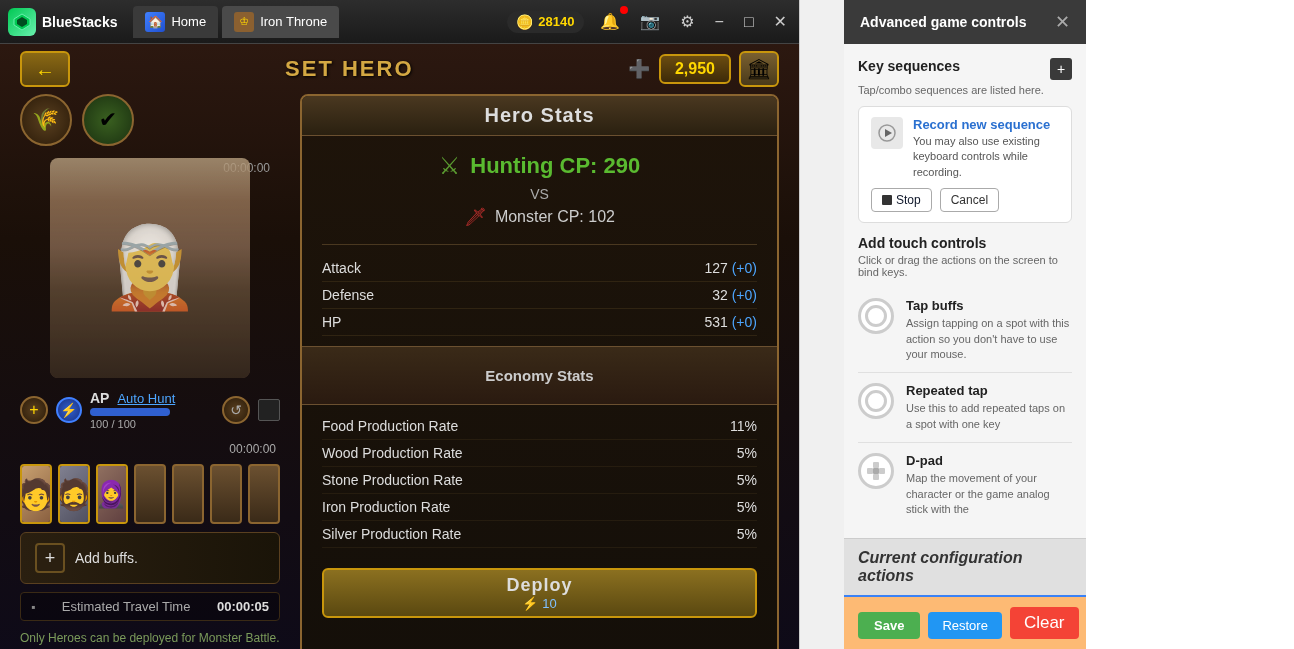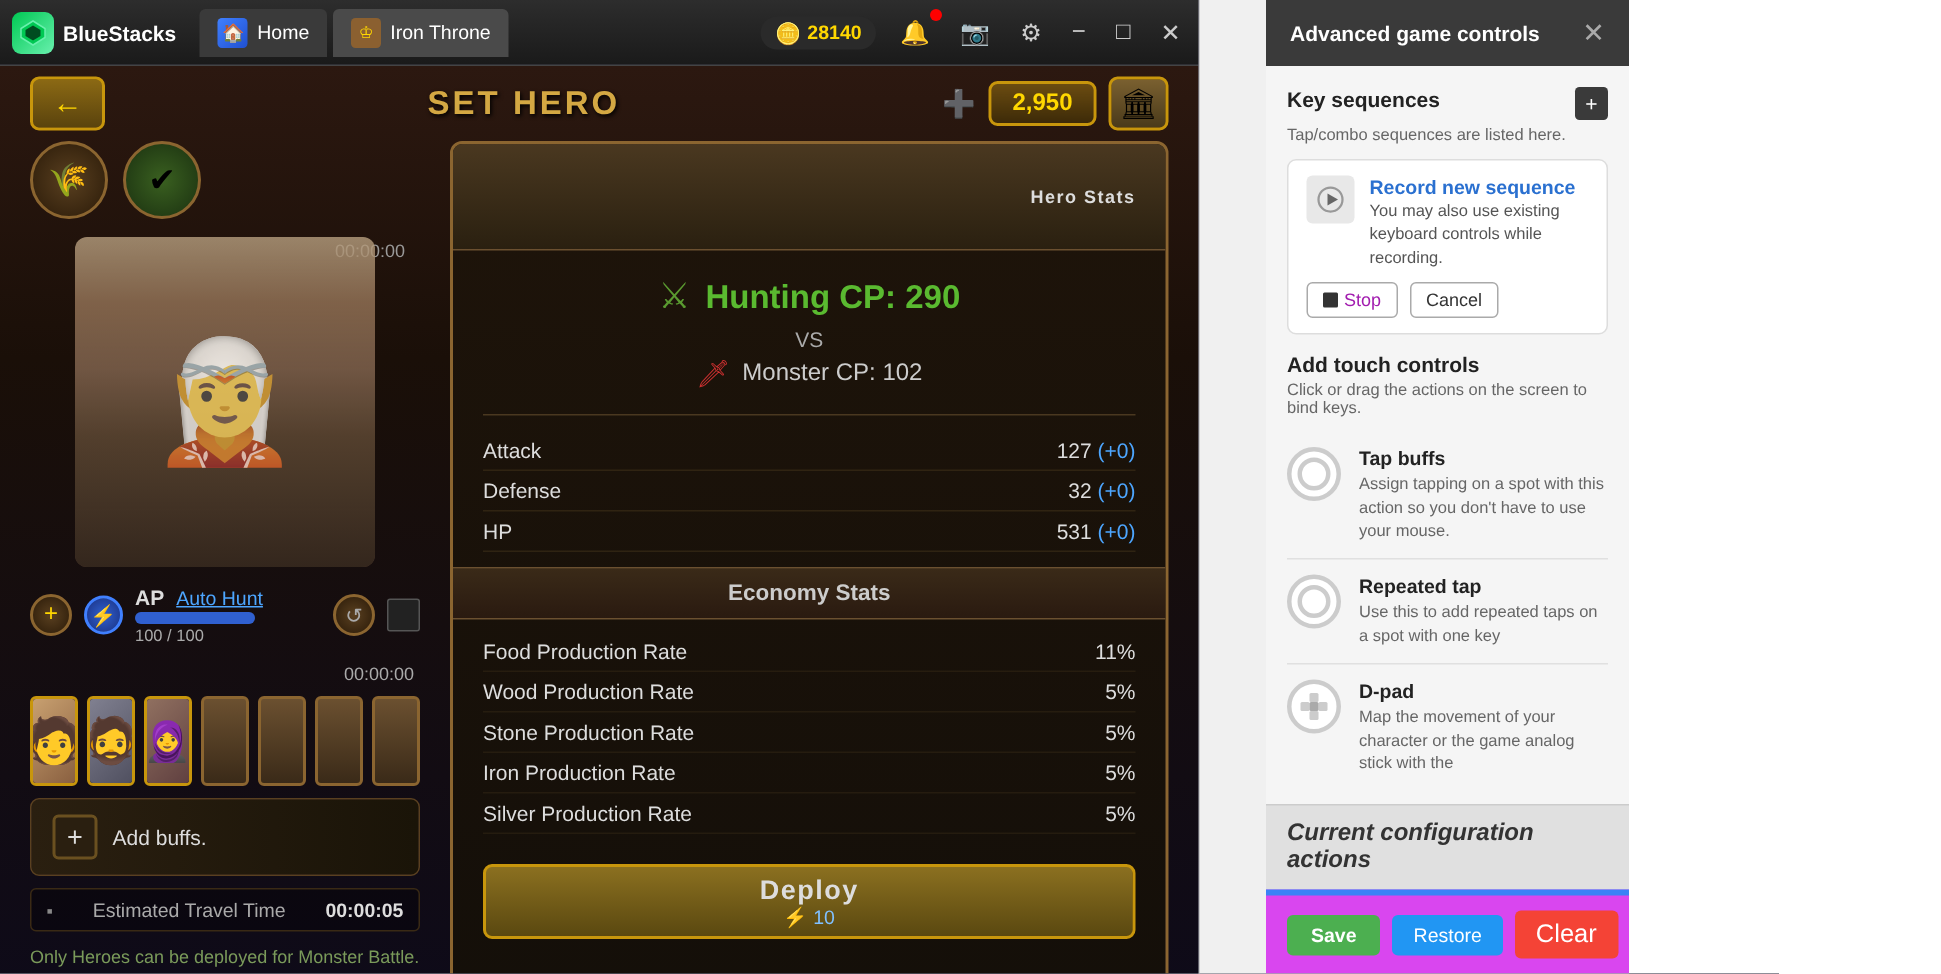"Hero Stats" .stats-header { font-size: 12px -> 20px; padding: 28px 20px -> 8px 20px; text-align: right -> center }
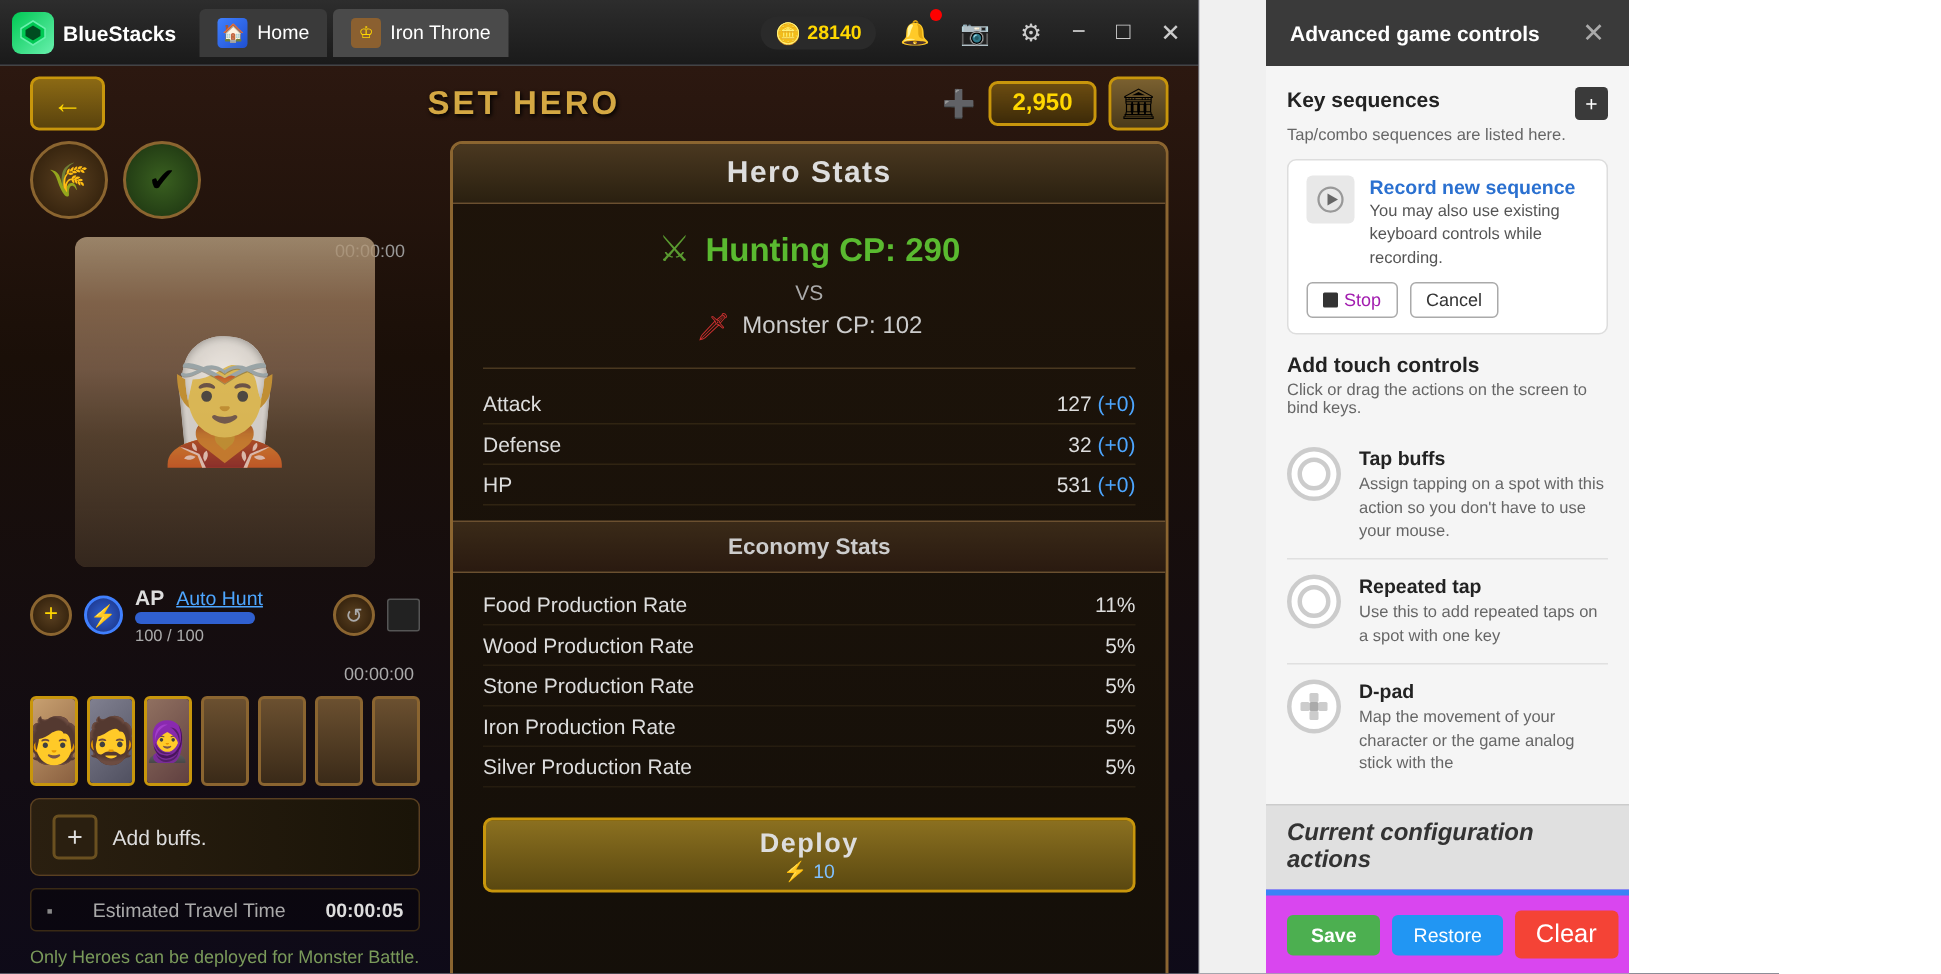"Stop" .stop-btn { color: #a21caf -> #0f172a }
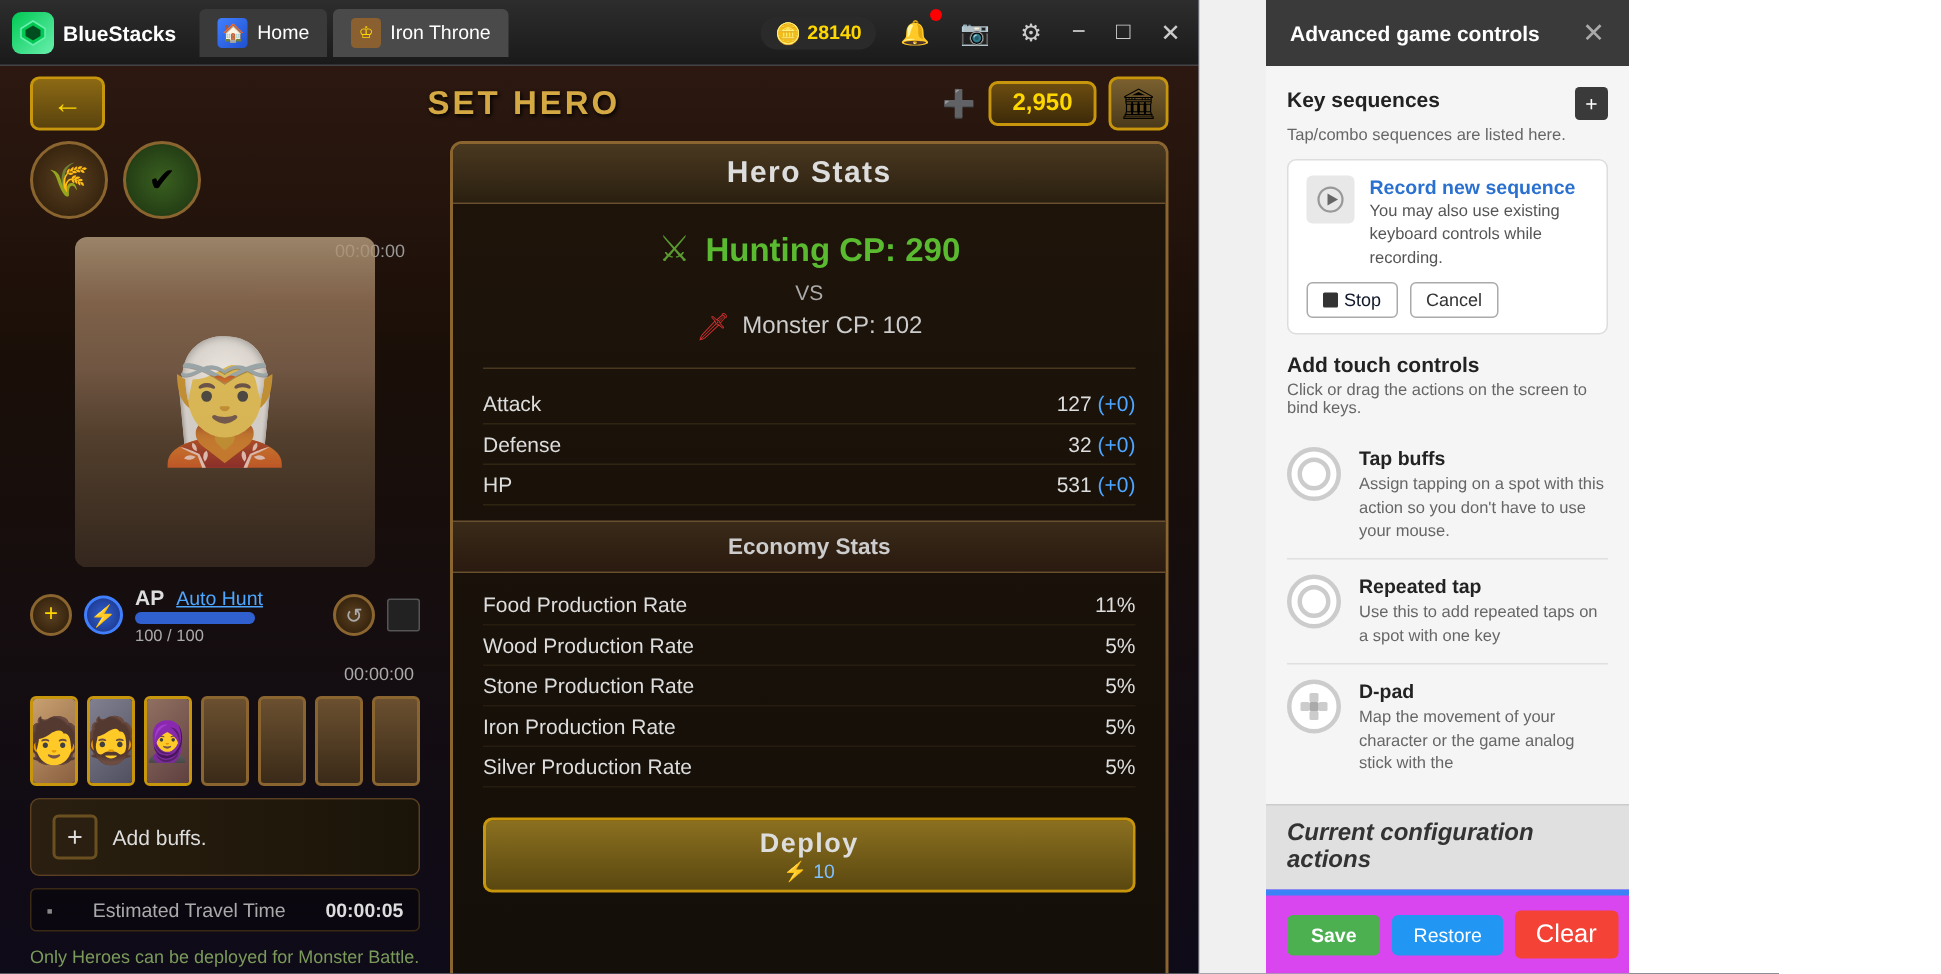"Economy Stats" .economy-header { padding: 8px 20px -> 20px 20px }
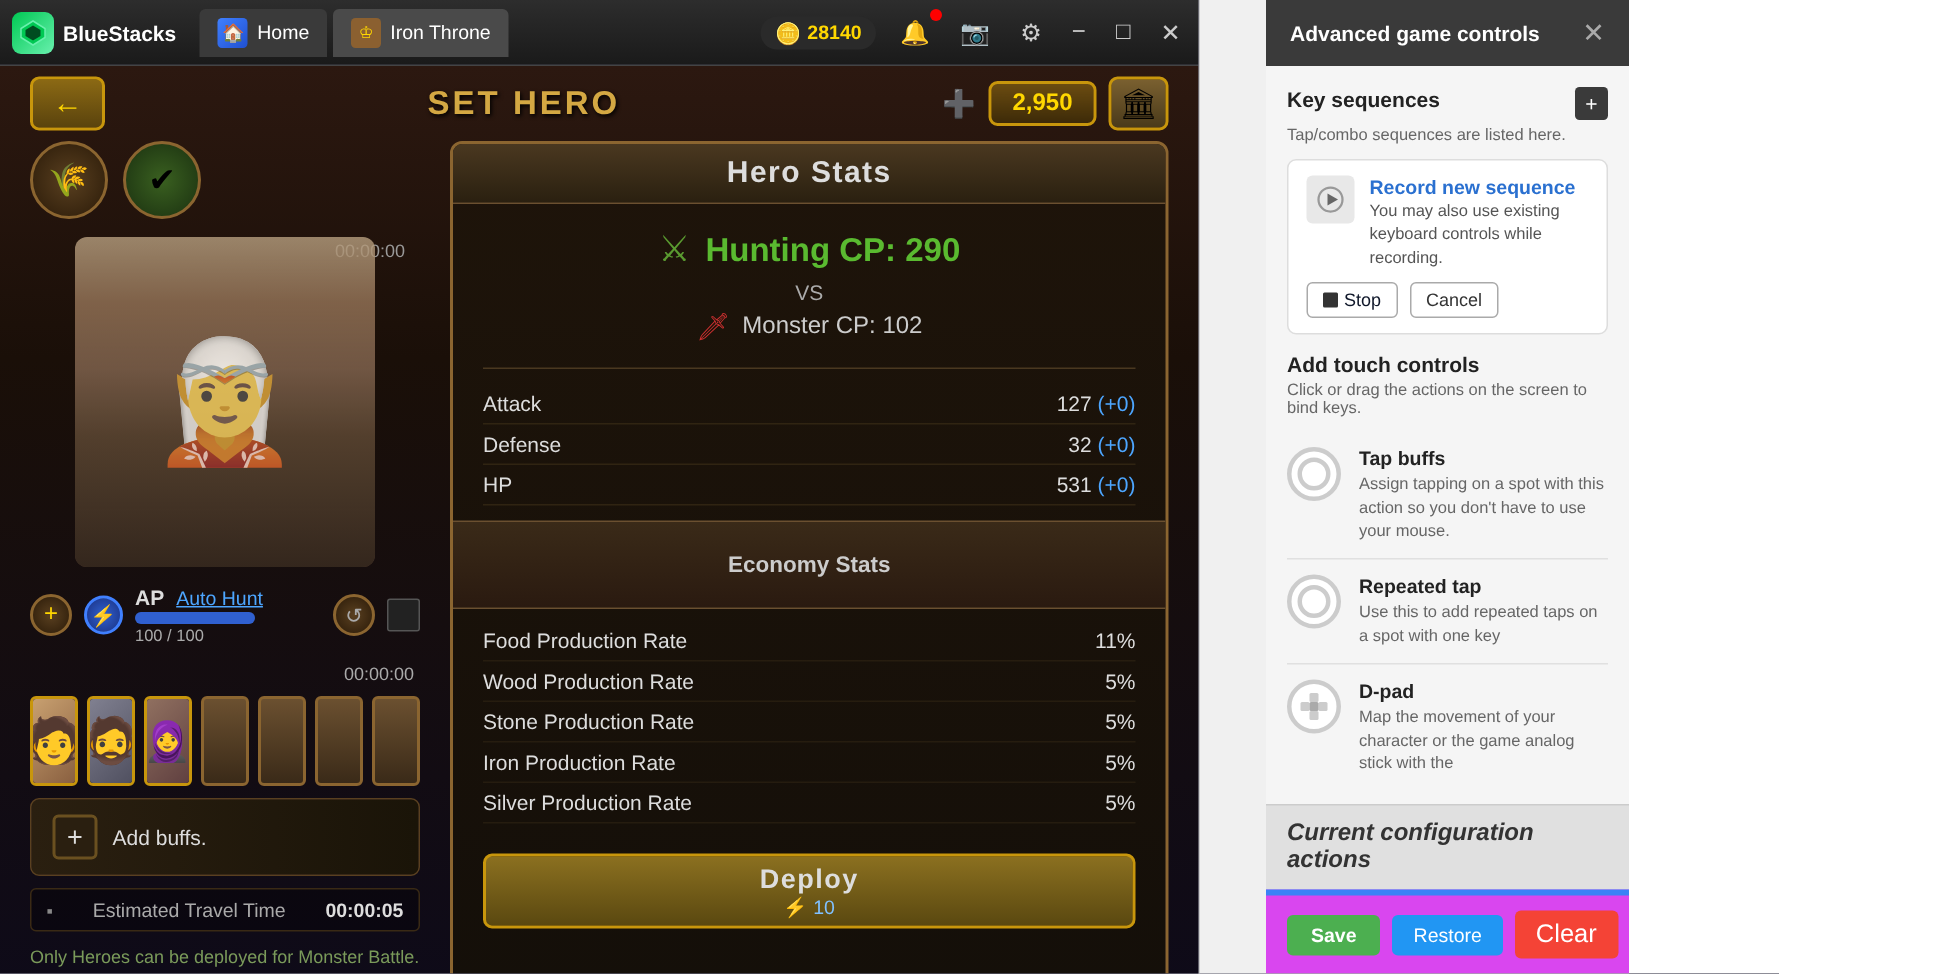"Save" .config-actions { align-items: center -> flex-end; background: #d946ef -> #fdba74; border-top: 4px solid #3b82f6 -> 2px solid #3b82f6 }
